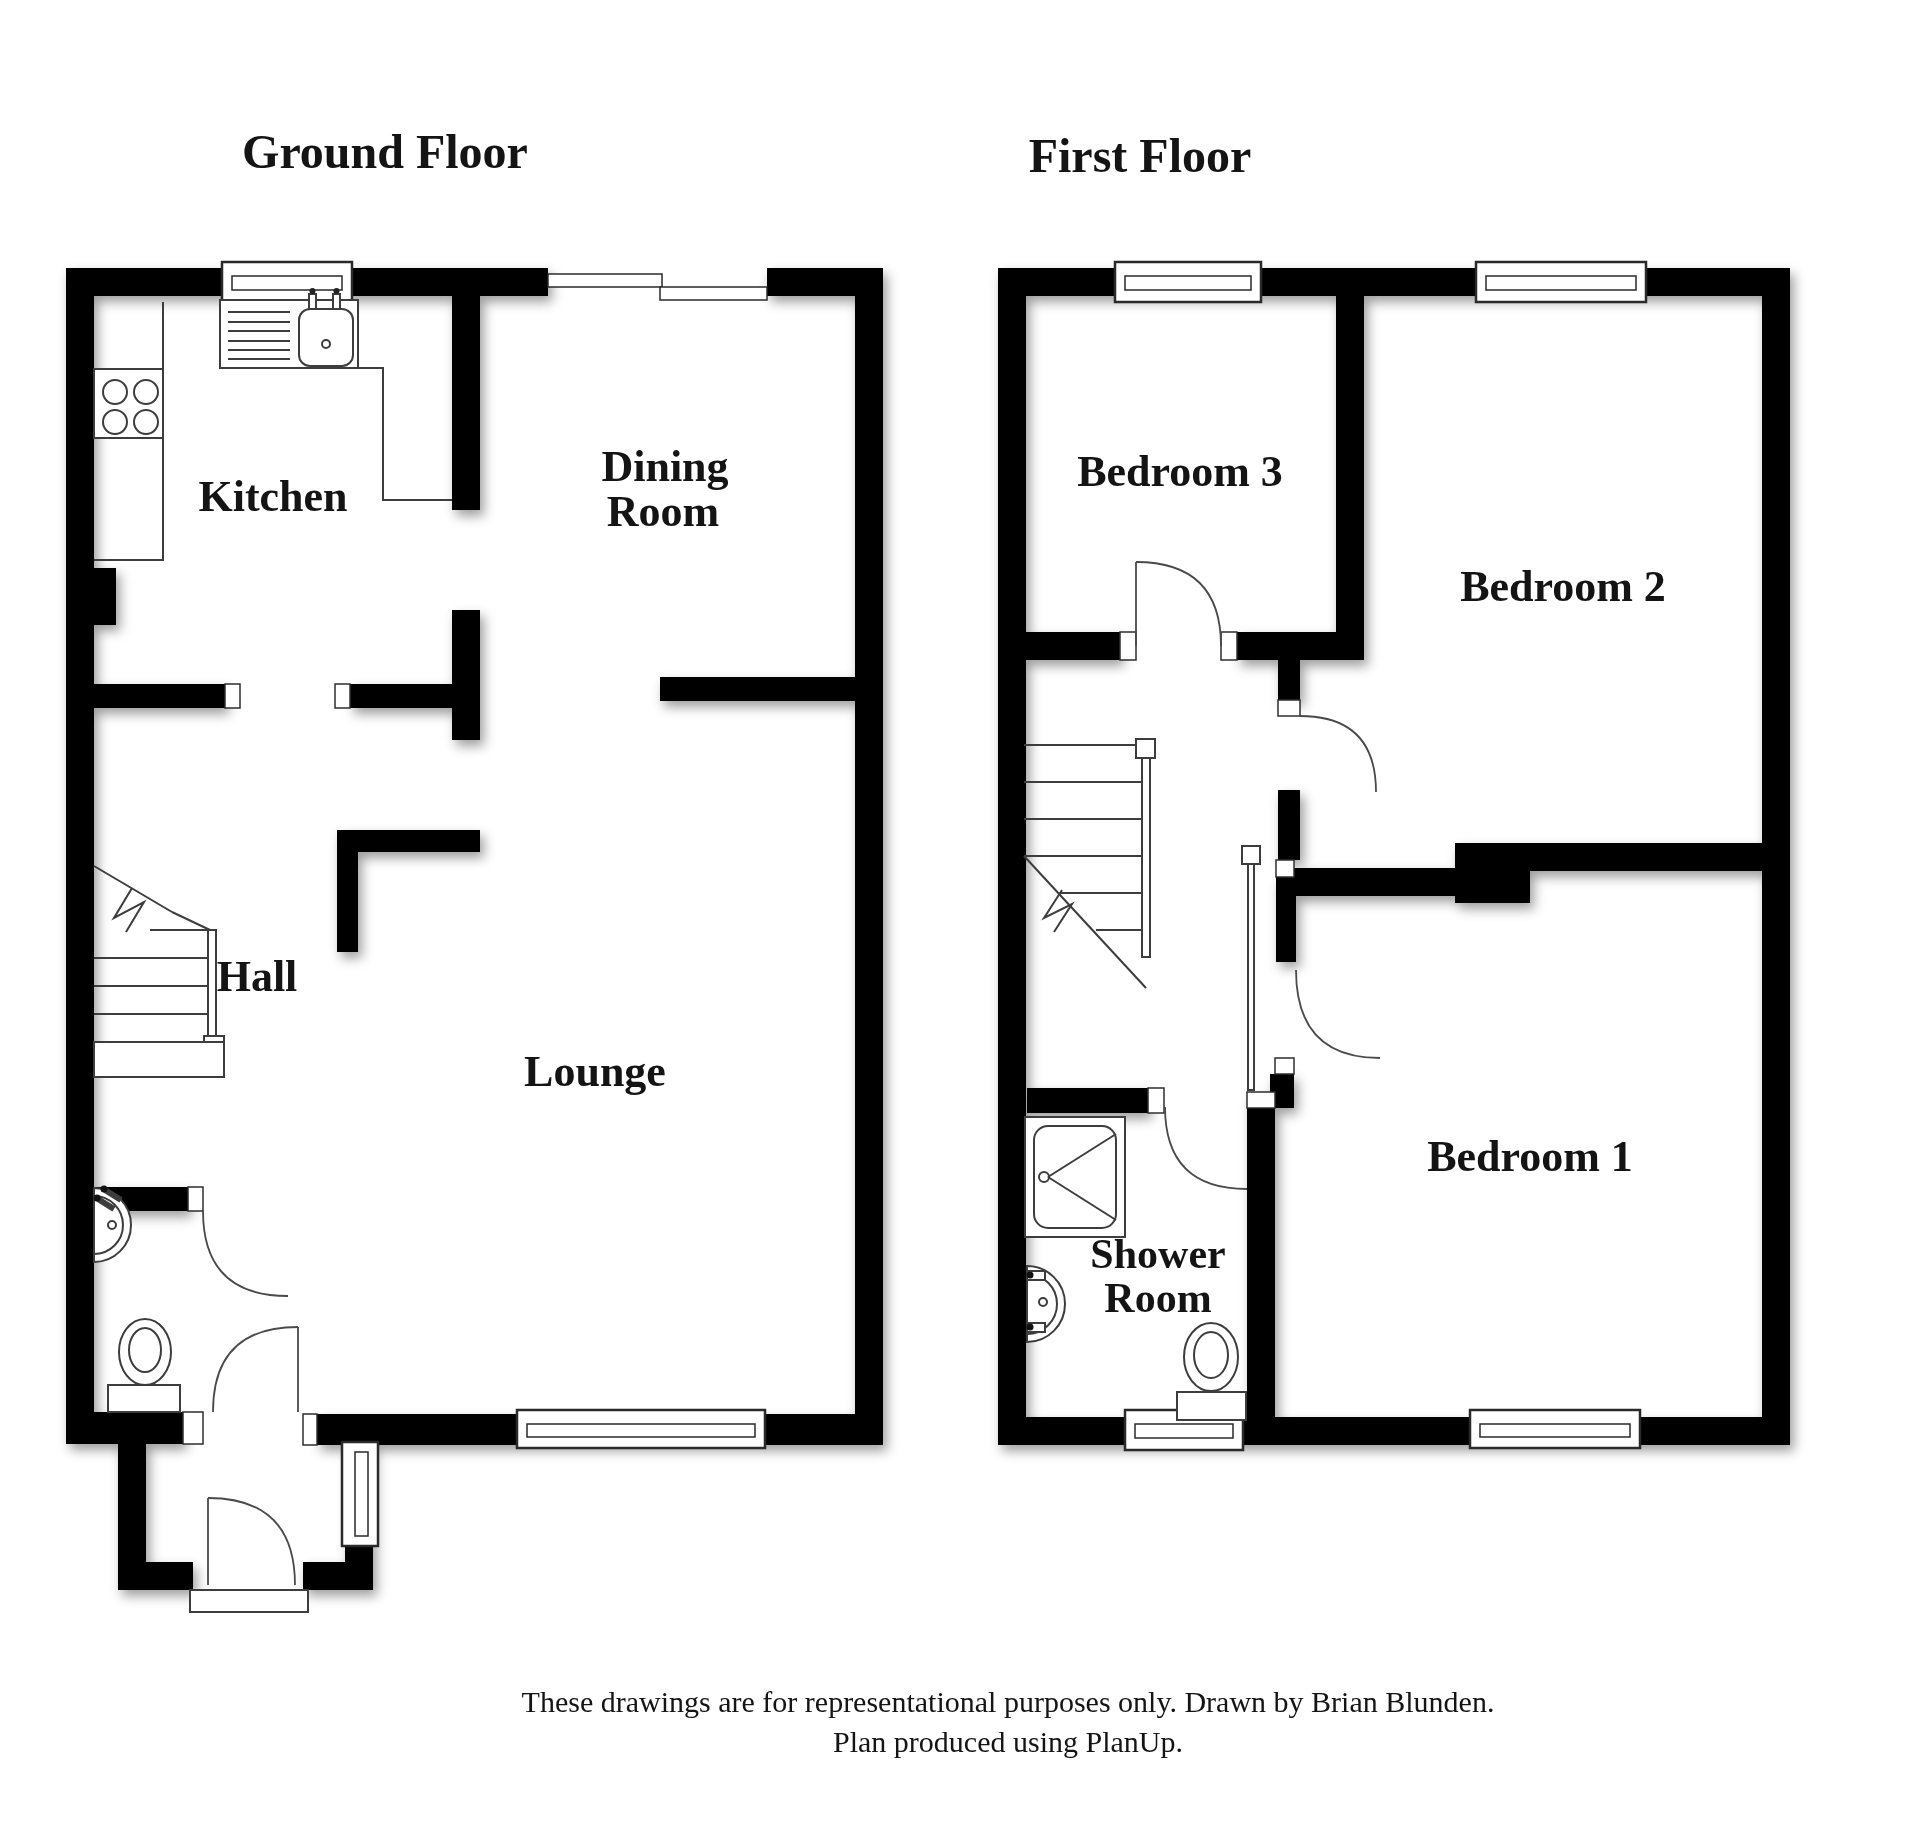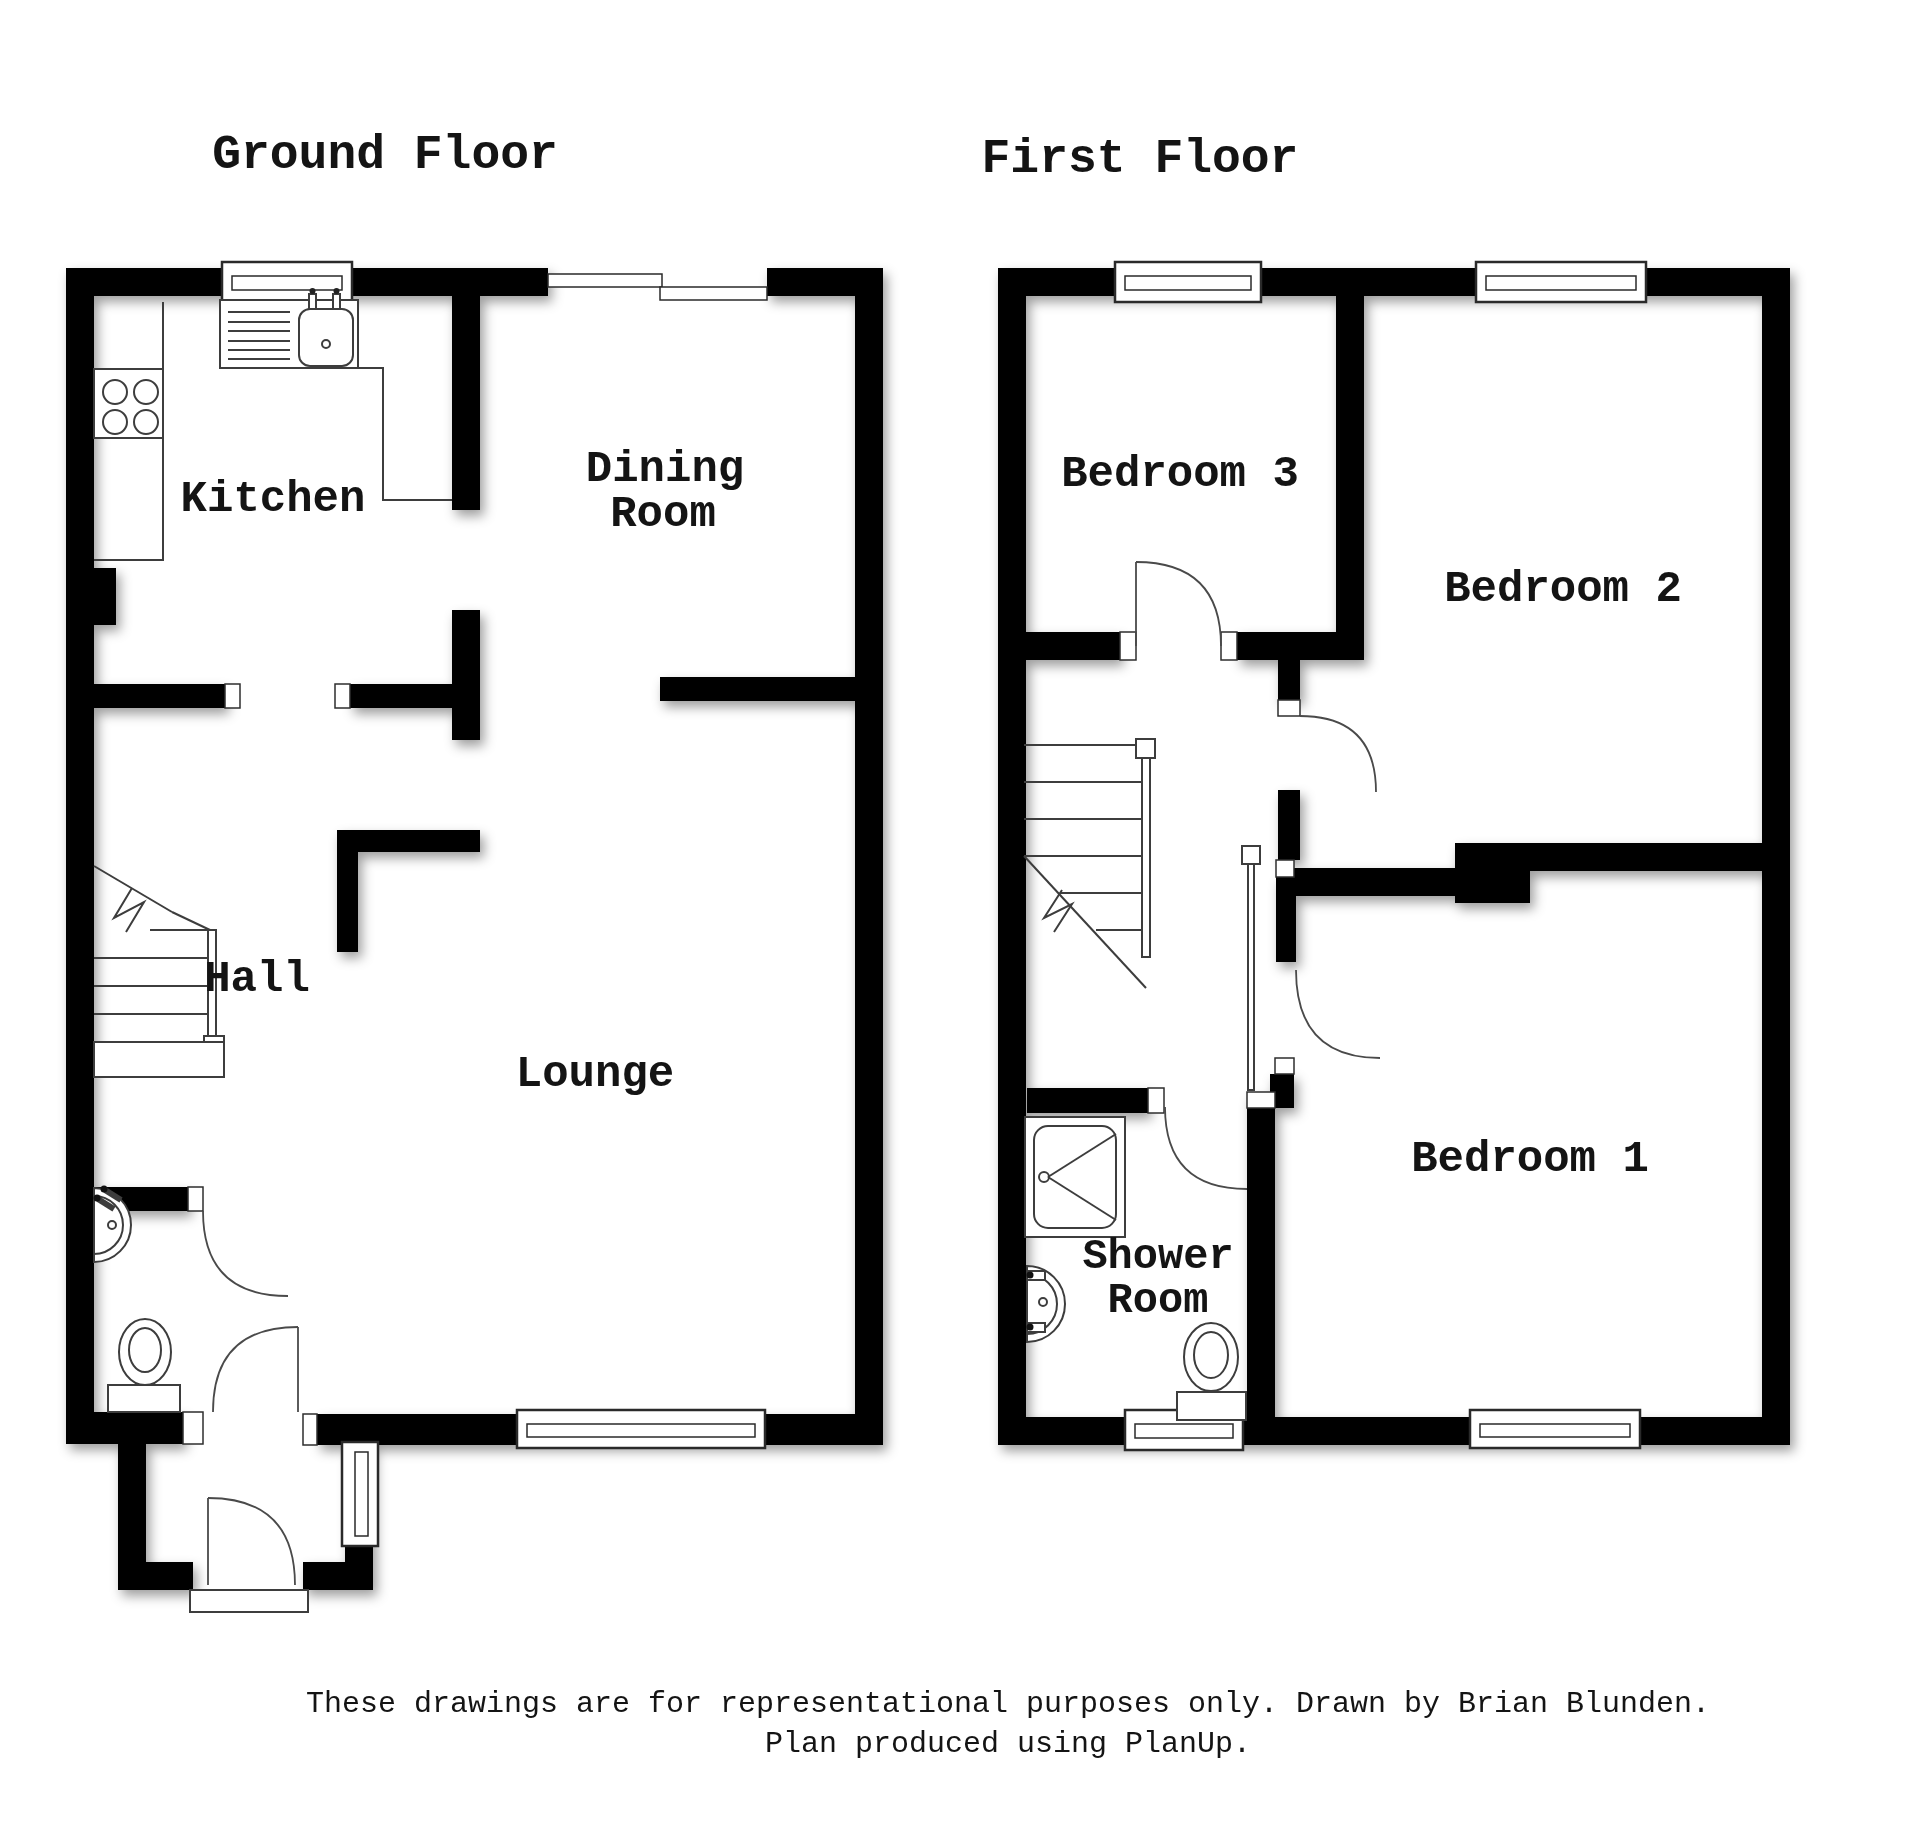"Ground Floor" .canvas { font-family: Liberation Mono, monospace -> Liberation Serif, serif }
